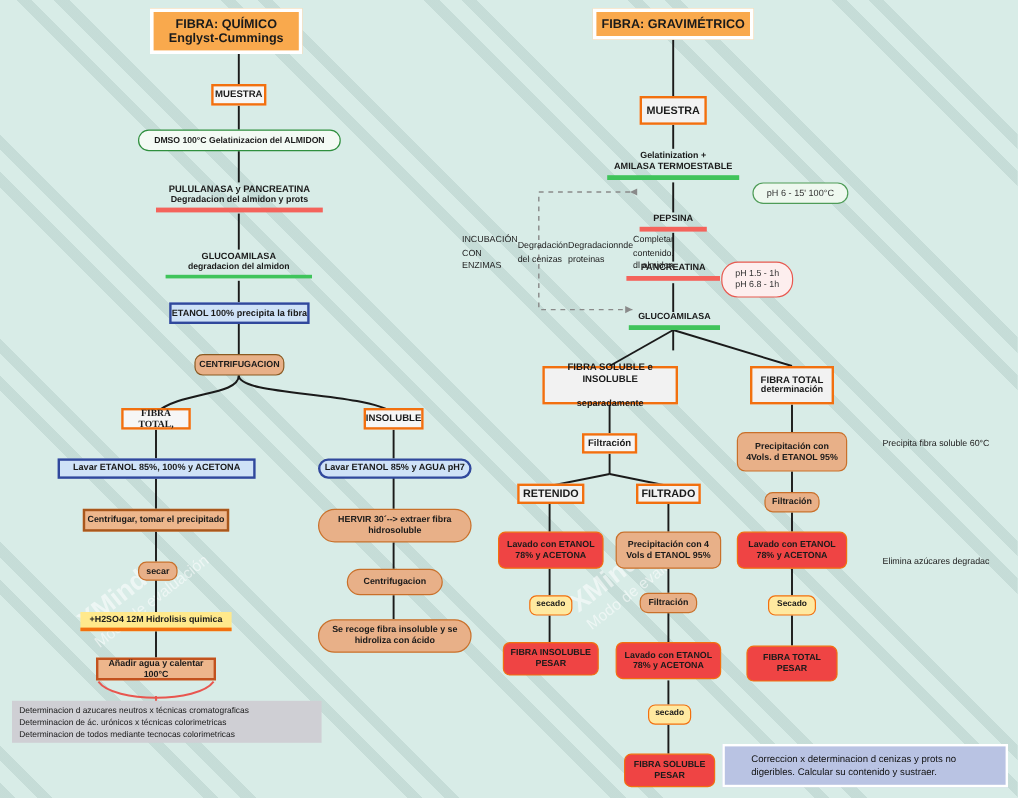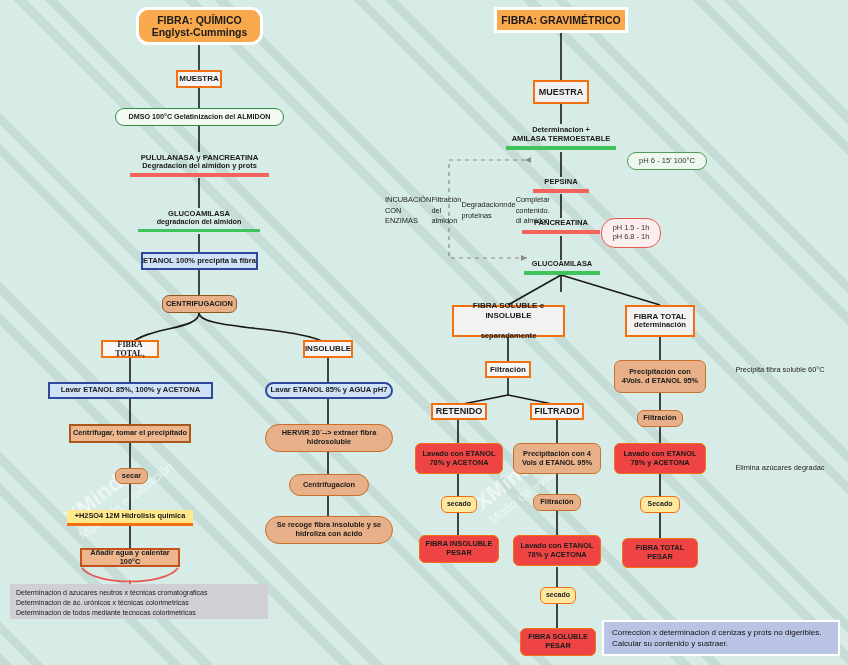"FIBRA: QUÍMICO Englyst-Cummings" div.node { border-radius: 12px -> none; left: 136px -> 125px }
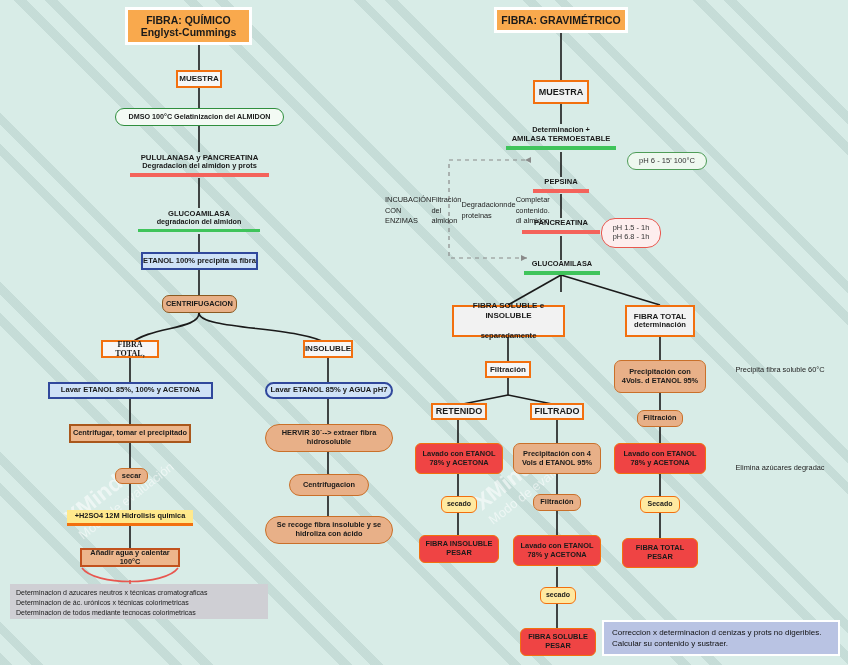"Determinacion +" div { text: Determinacion -> Gelatinization }
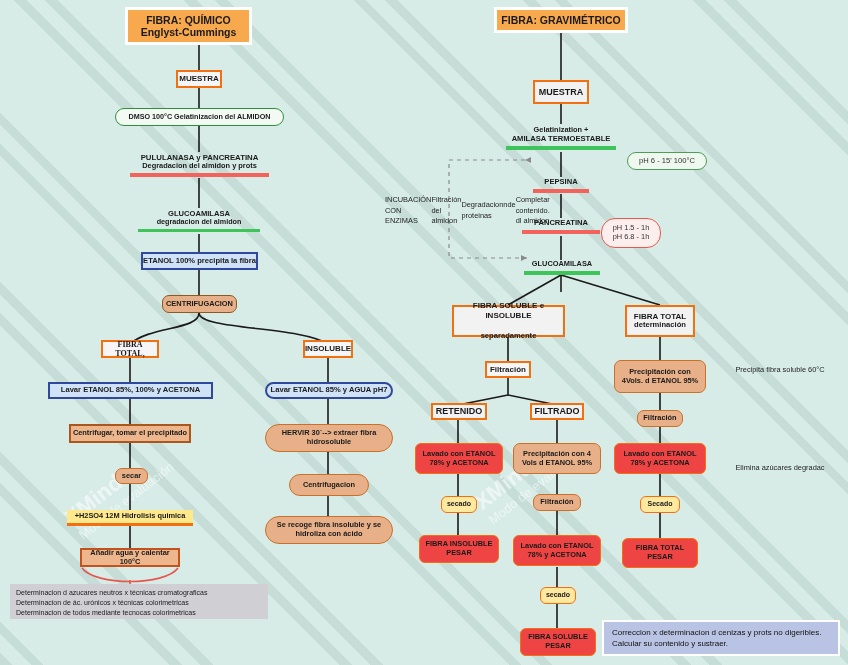"Filtración del almidon" div { text: Filtración del almidon -> Degradación del cenizas }
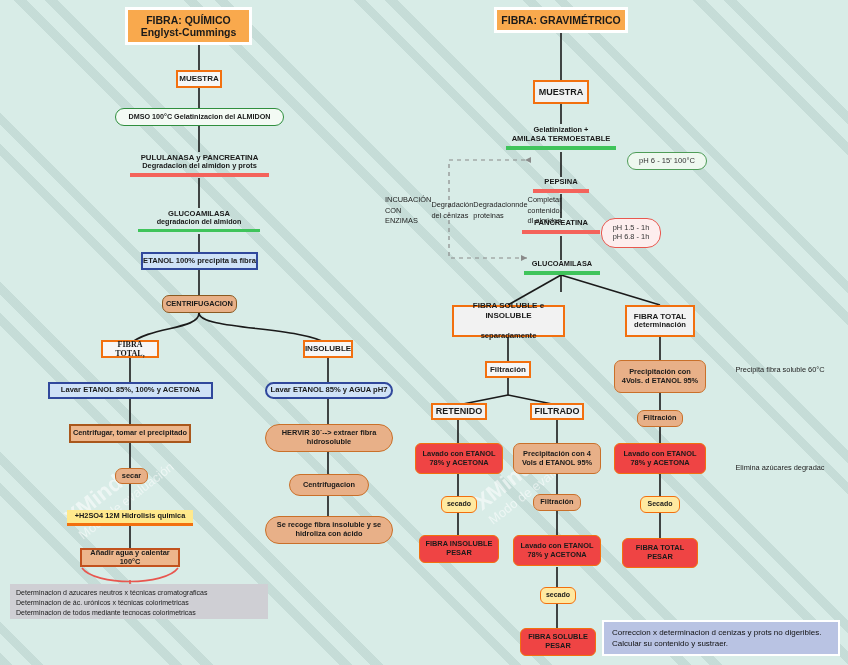"Correccion x determinacion d cenizas" .v-lavbox { padding: 5px 8px -> 5px 22px }
